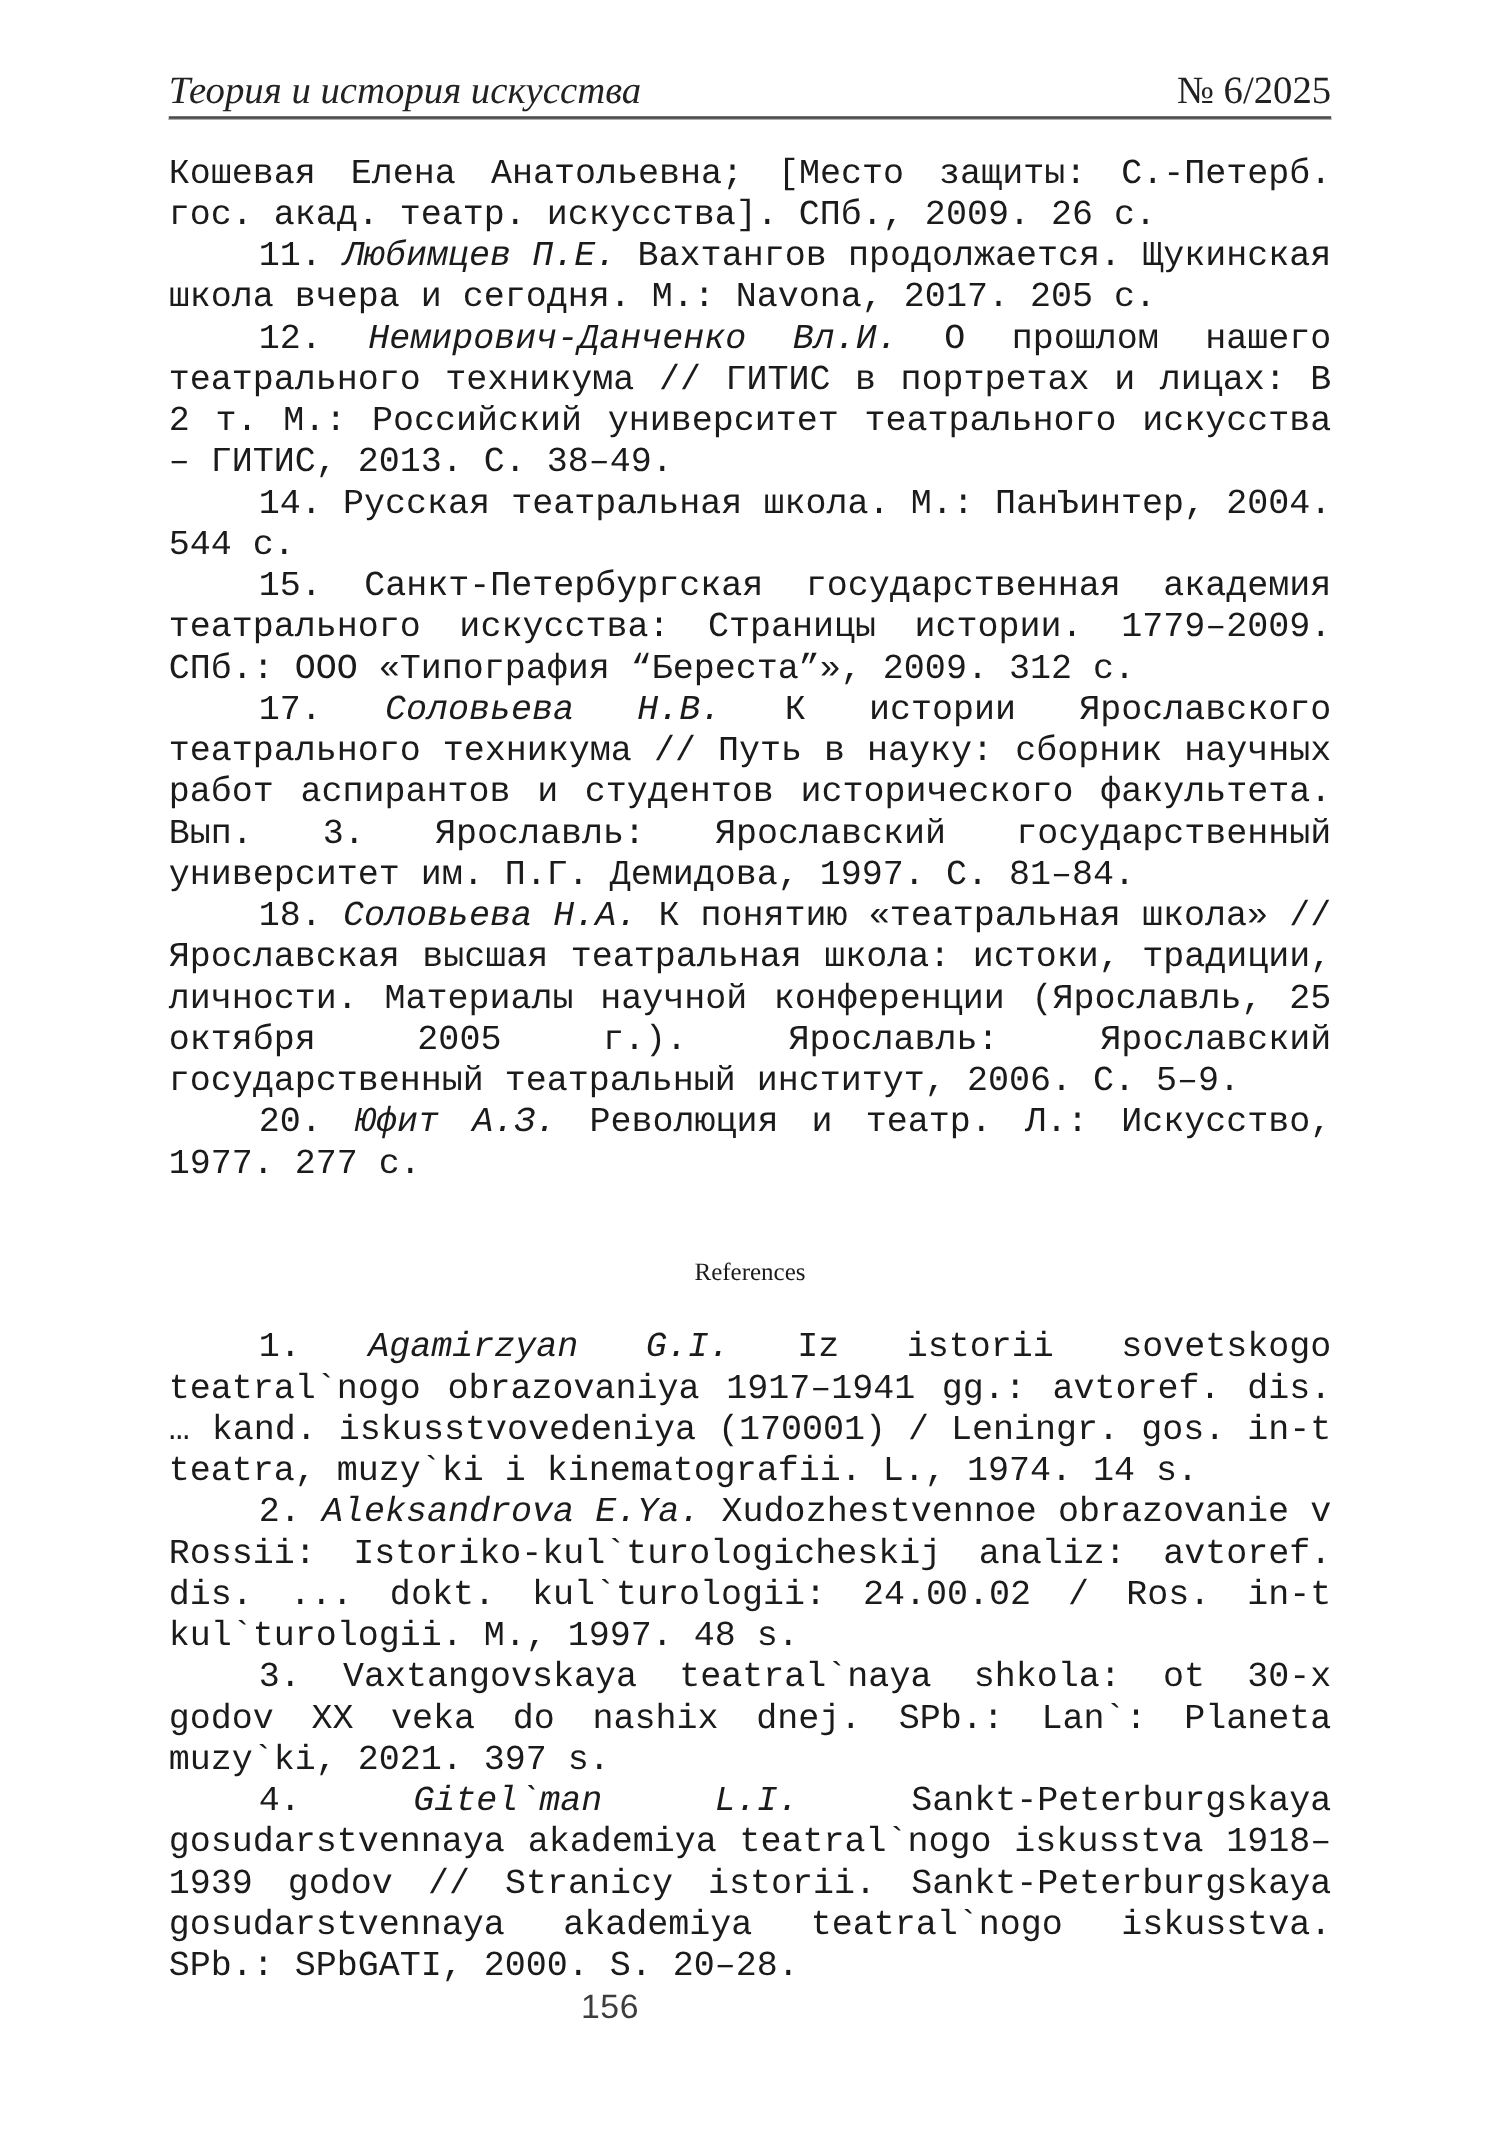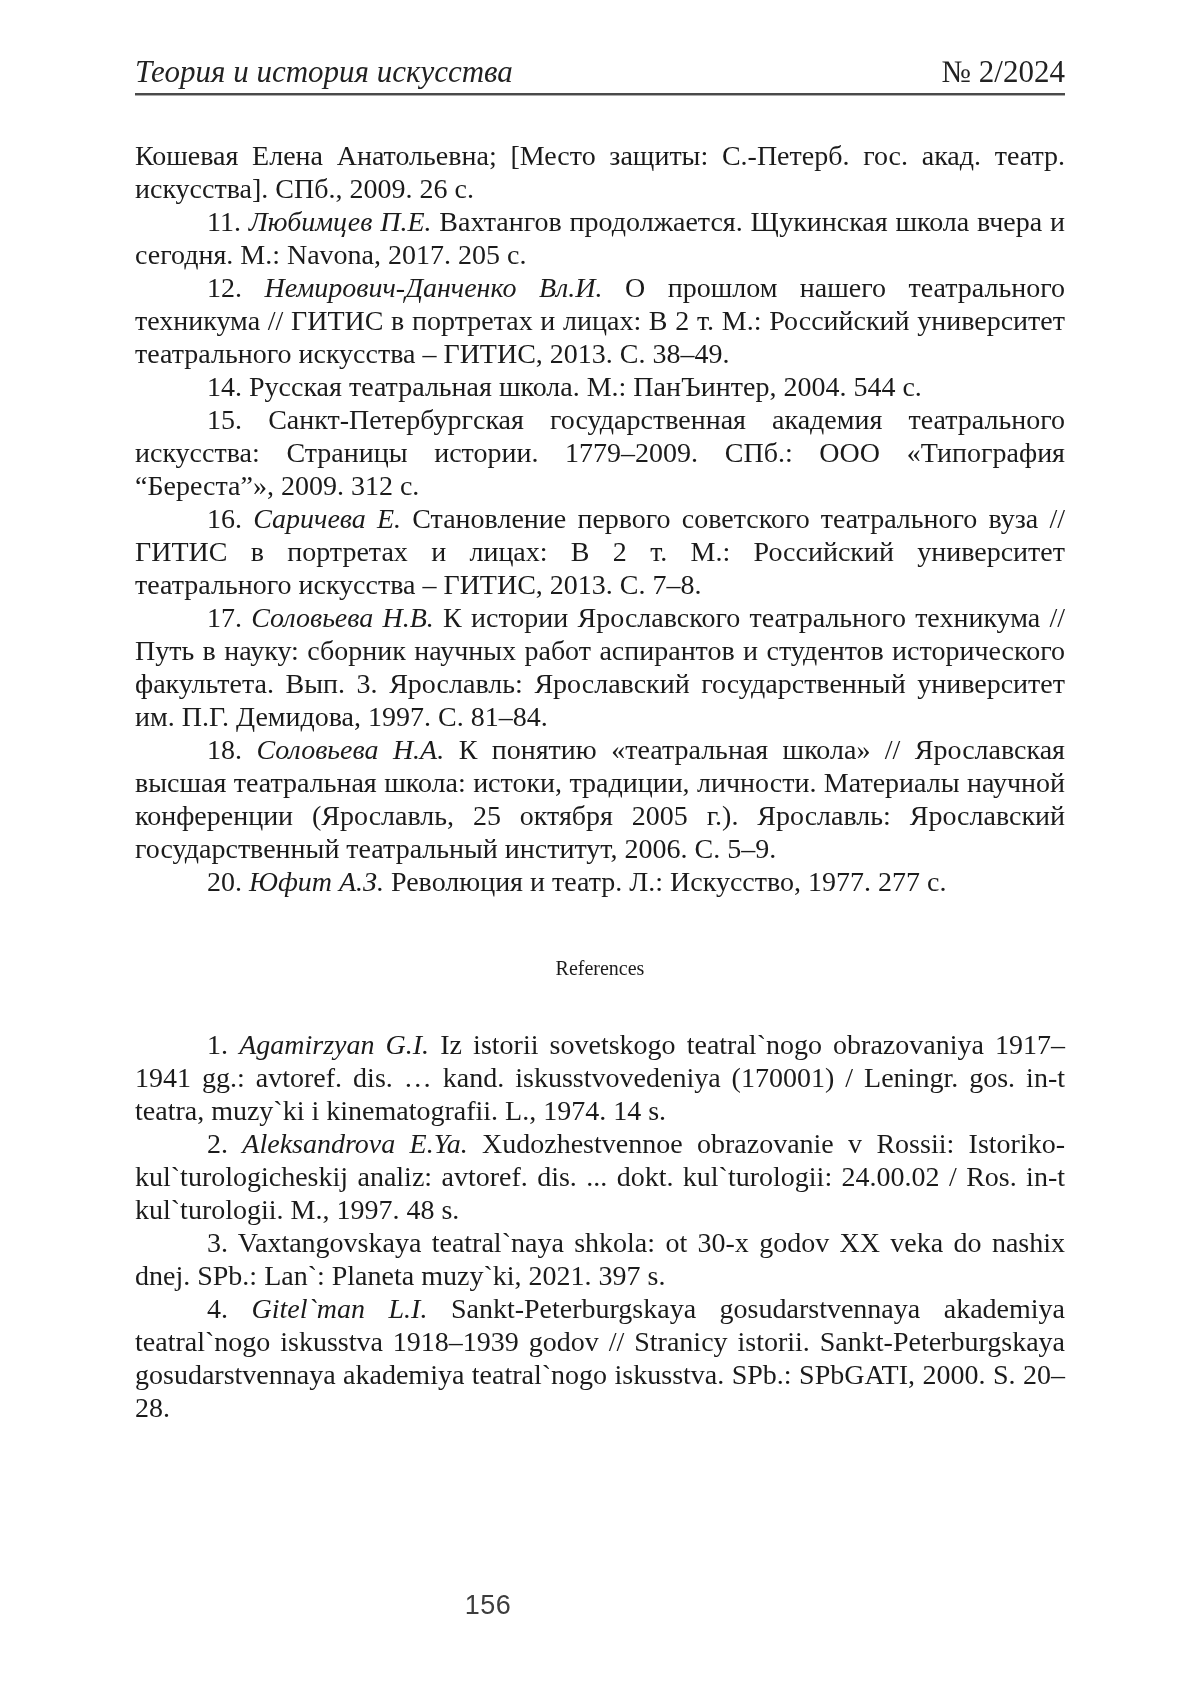"№ 2/2024" span.rh-right { text: 2/2024 -> 6/2025 }
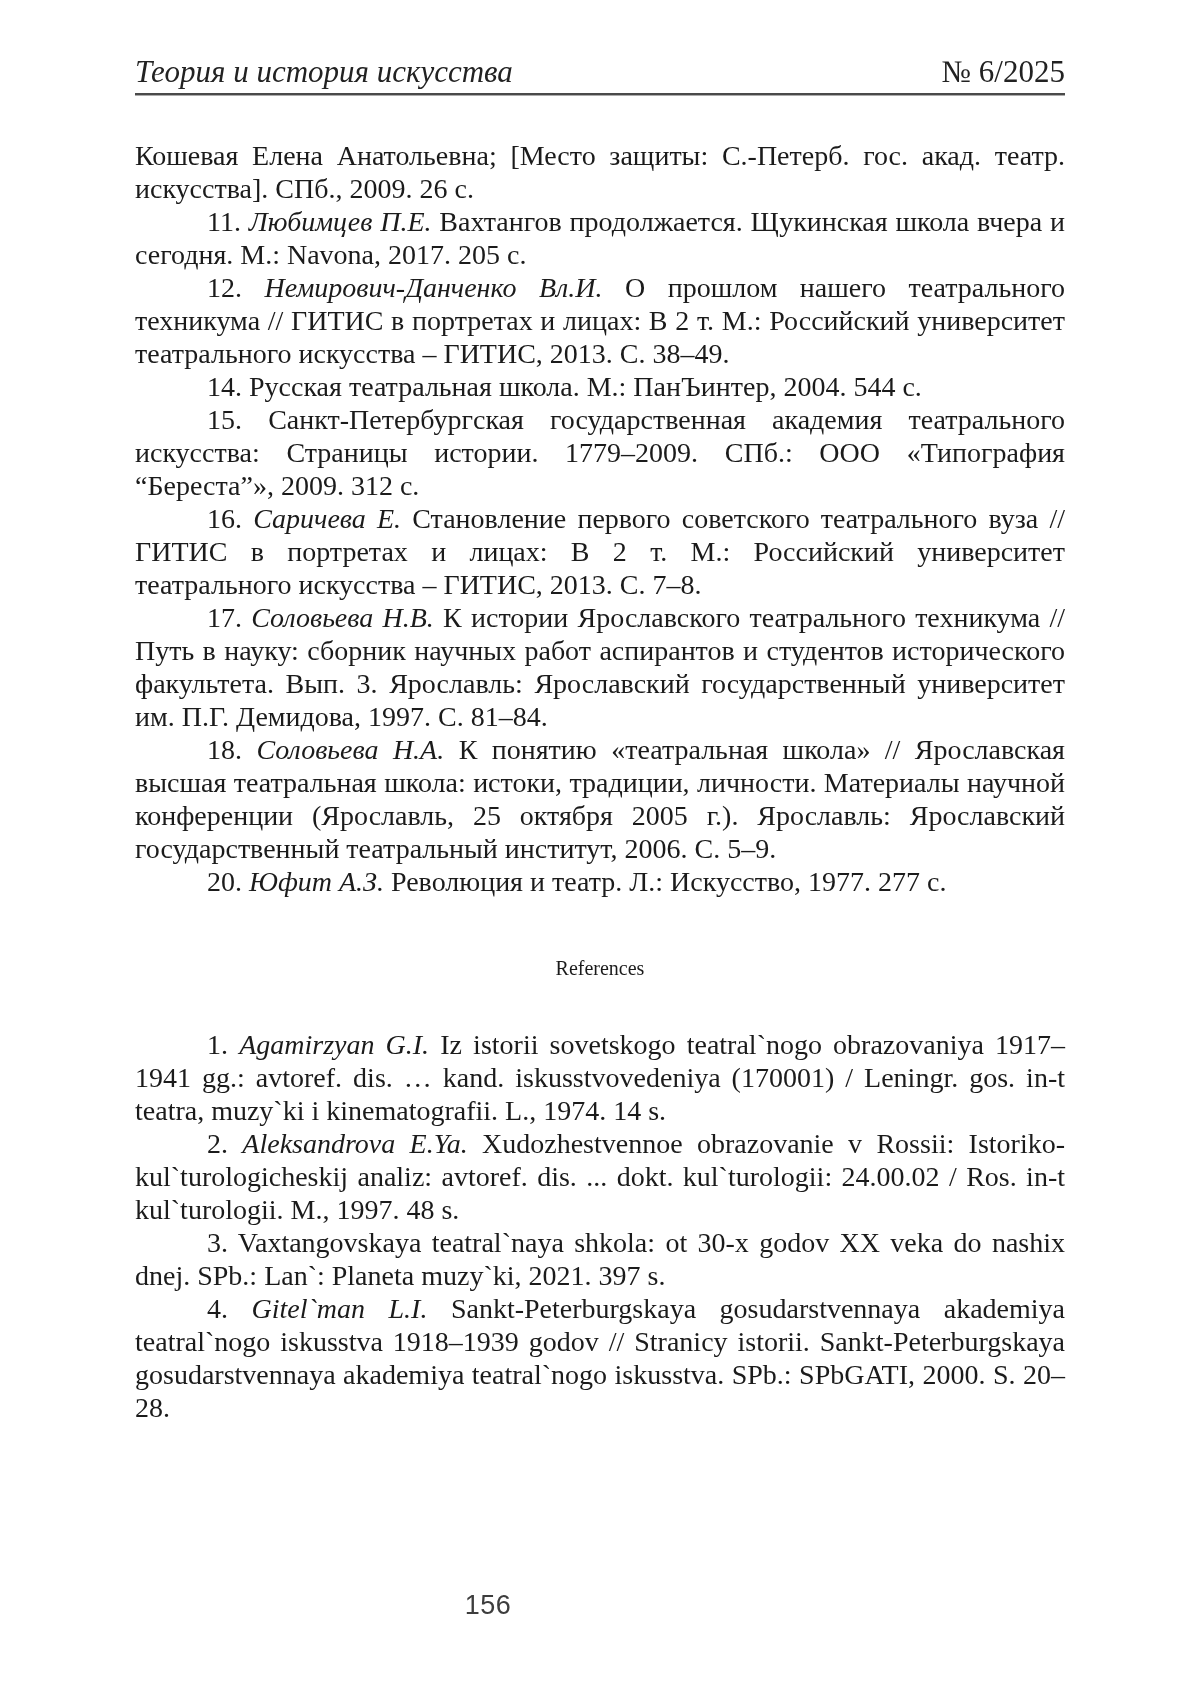"Кошевая Елена Анатольевна; [Место" .body-text { font-family: none -> Liberation Mono, monospace; margin-top: 43px -> 27px }
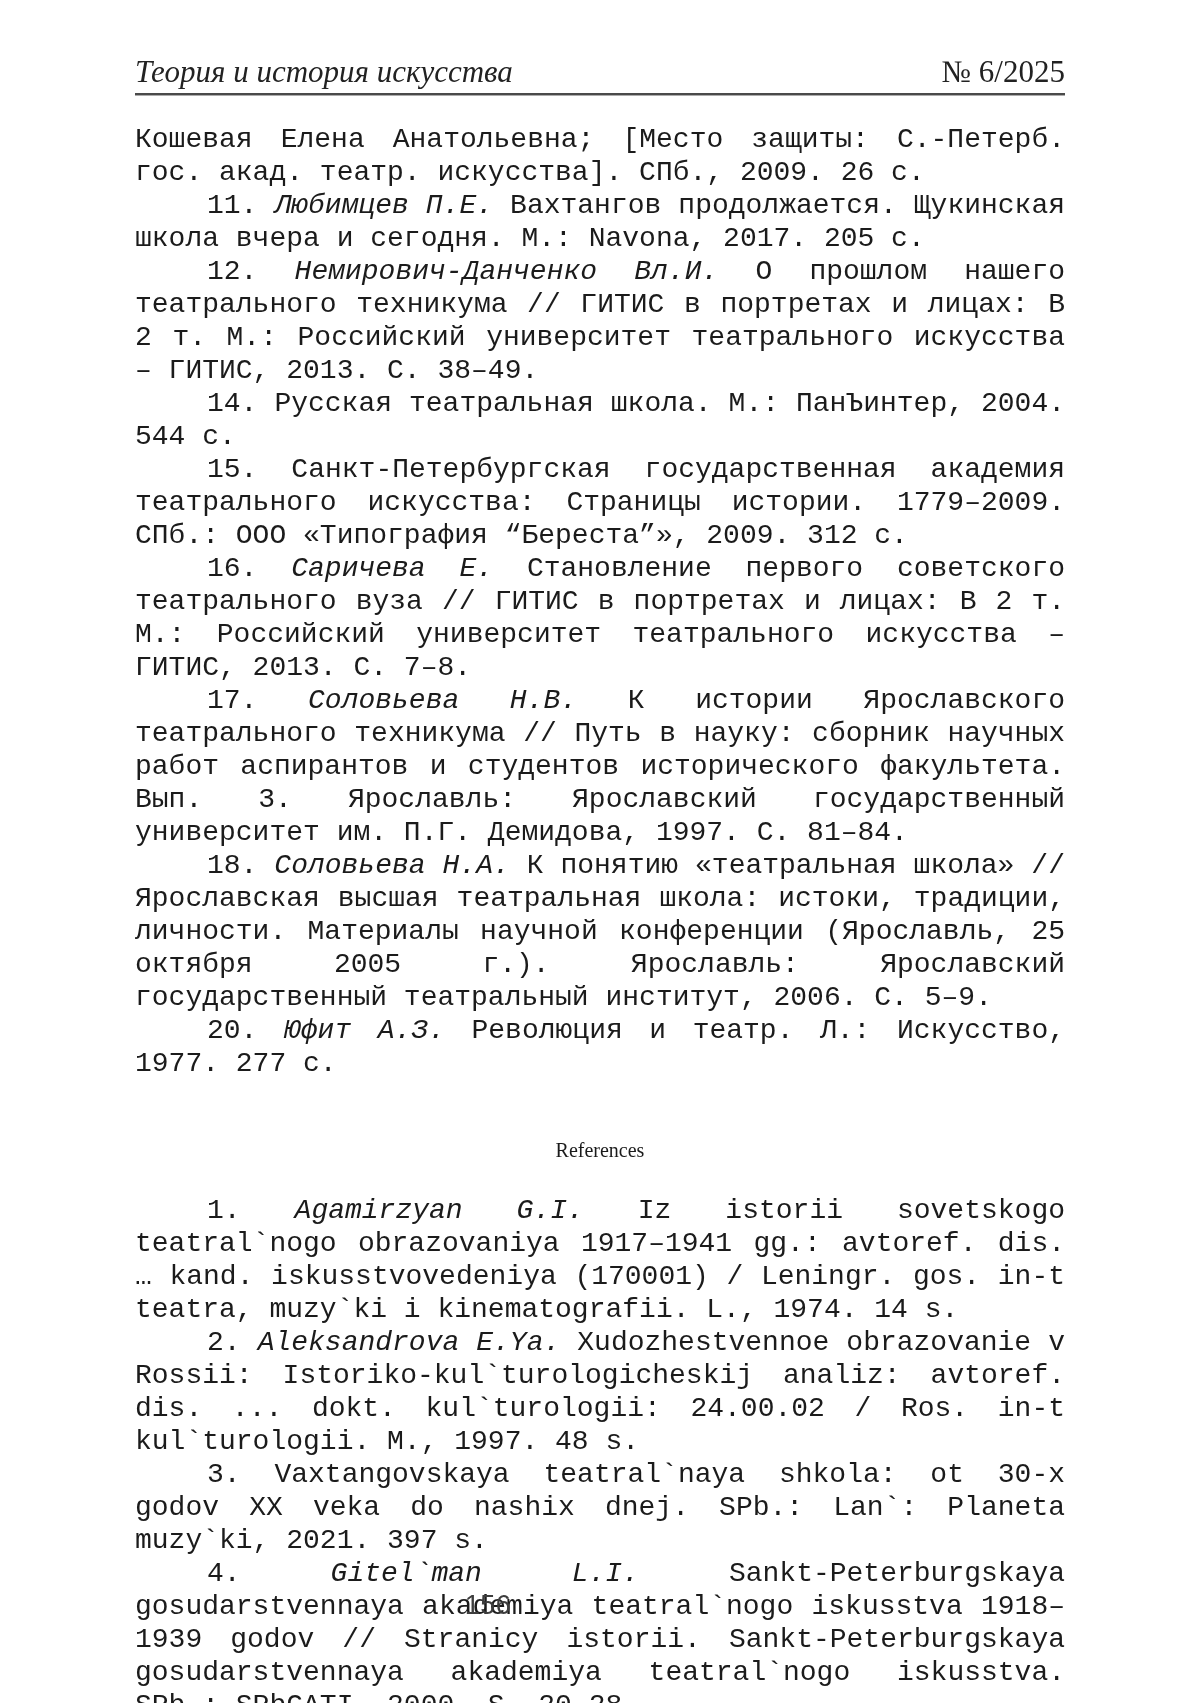"16. Саричева Е. Становление первого" p.entry { html: <p><span>16. </span><i>Саричева Е.</i><span> Становление первого советского театрального вуза // ГИТИС в портретах и лицах: В 2 т. М.: Российский университет театрального искусства – ГИТИС, 2013. С. 7–8.</span></p> -> none }
